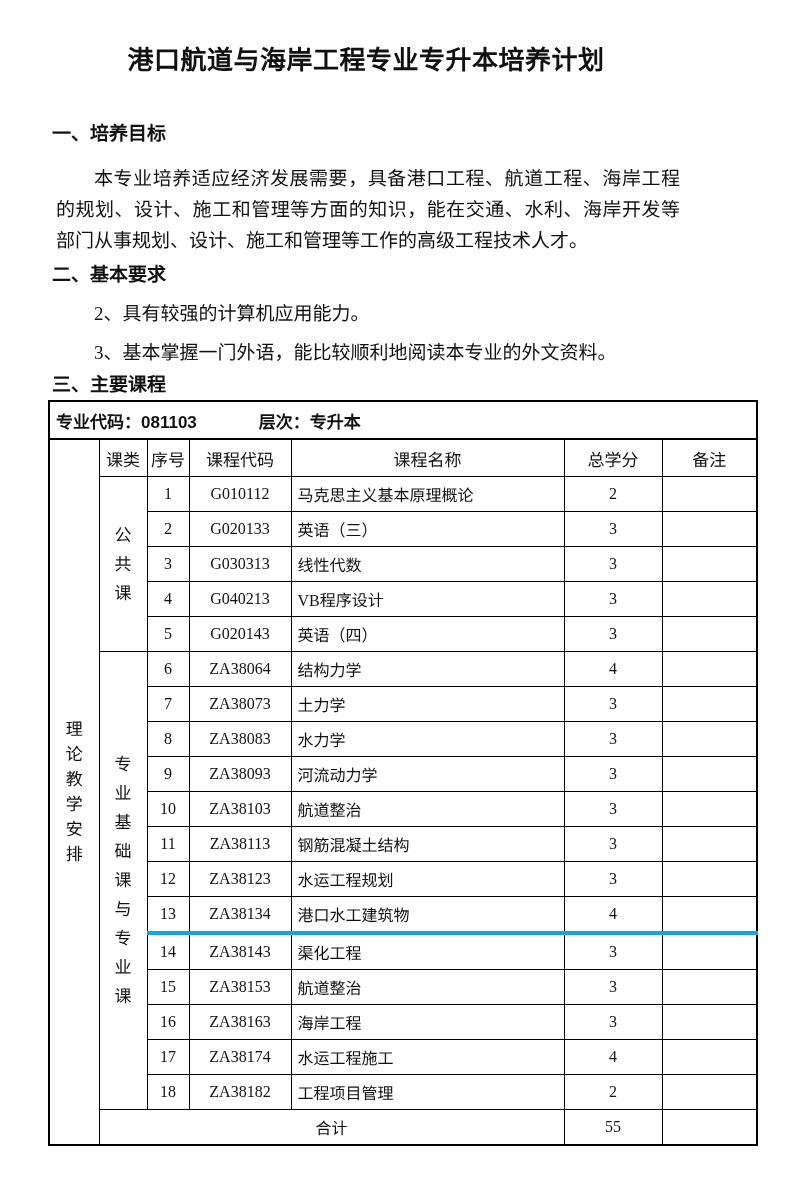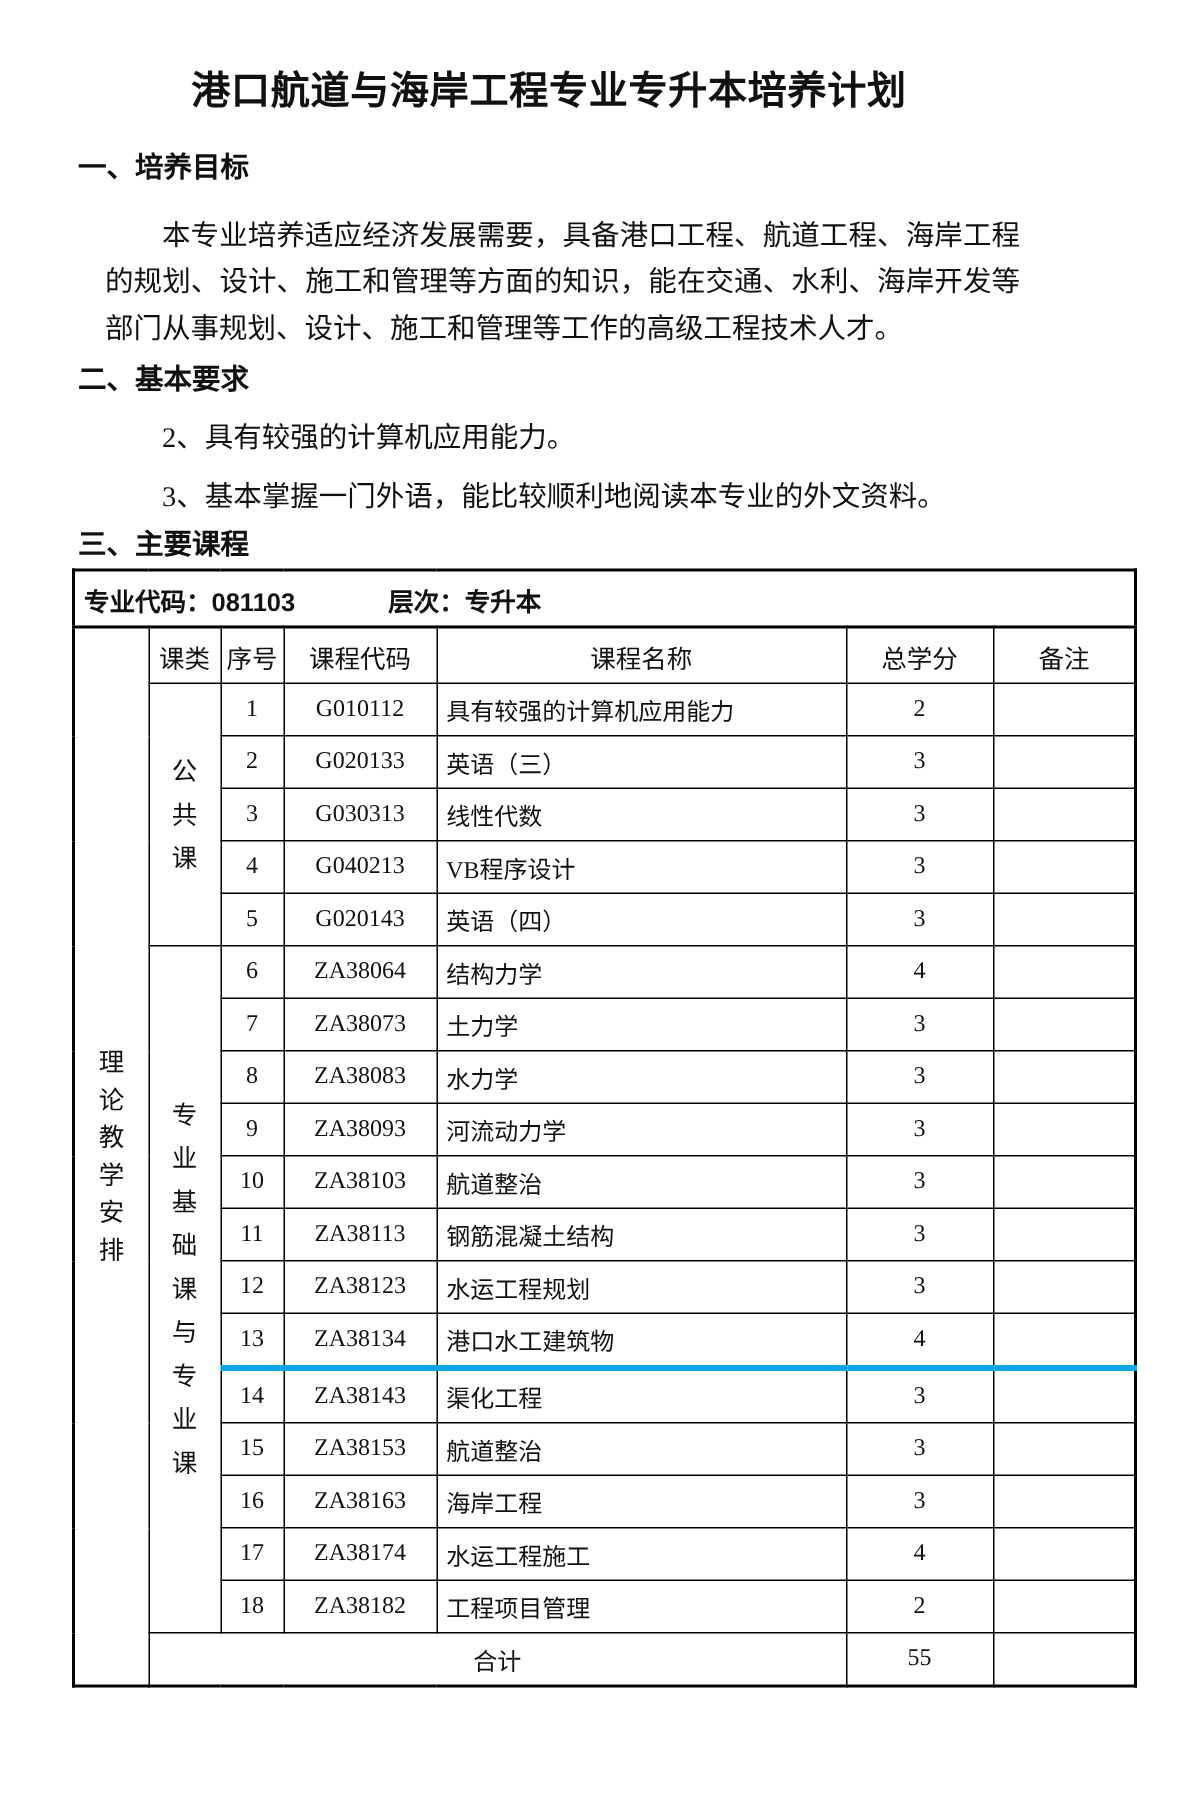"一、培养目标" #h2-objectives { margin-top: 24px -> 45px }
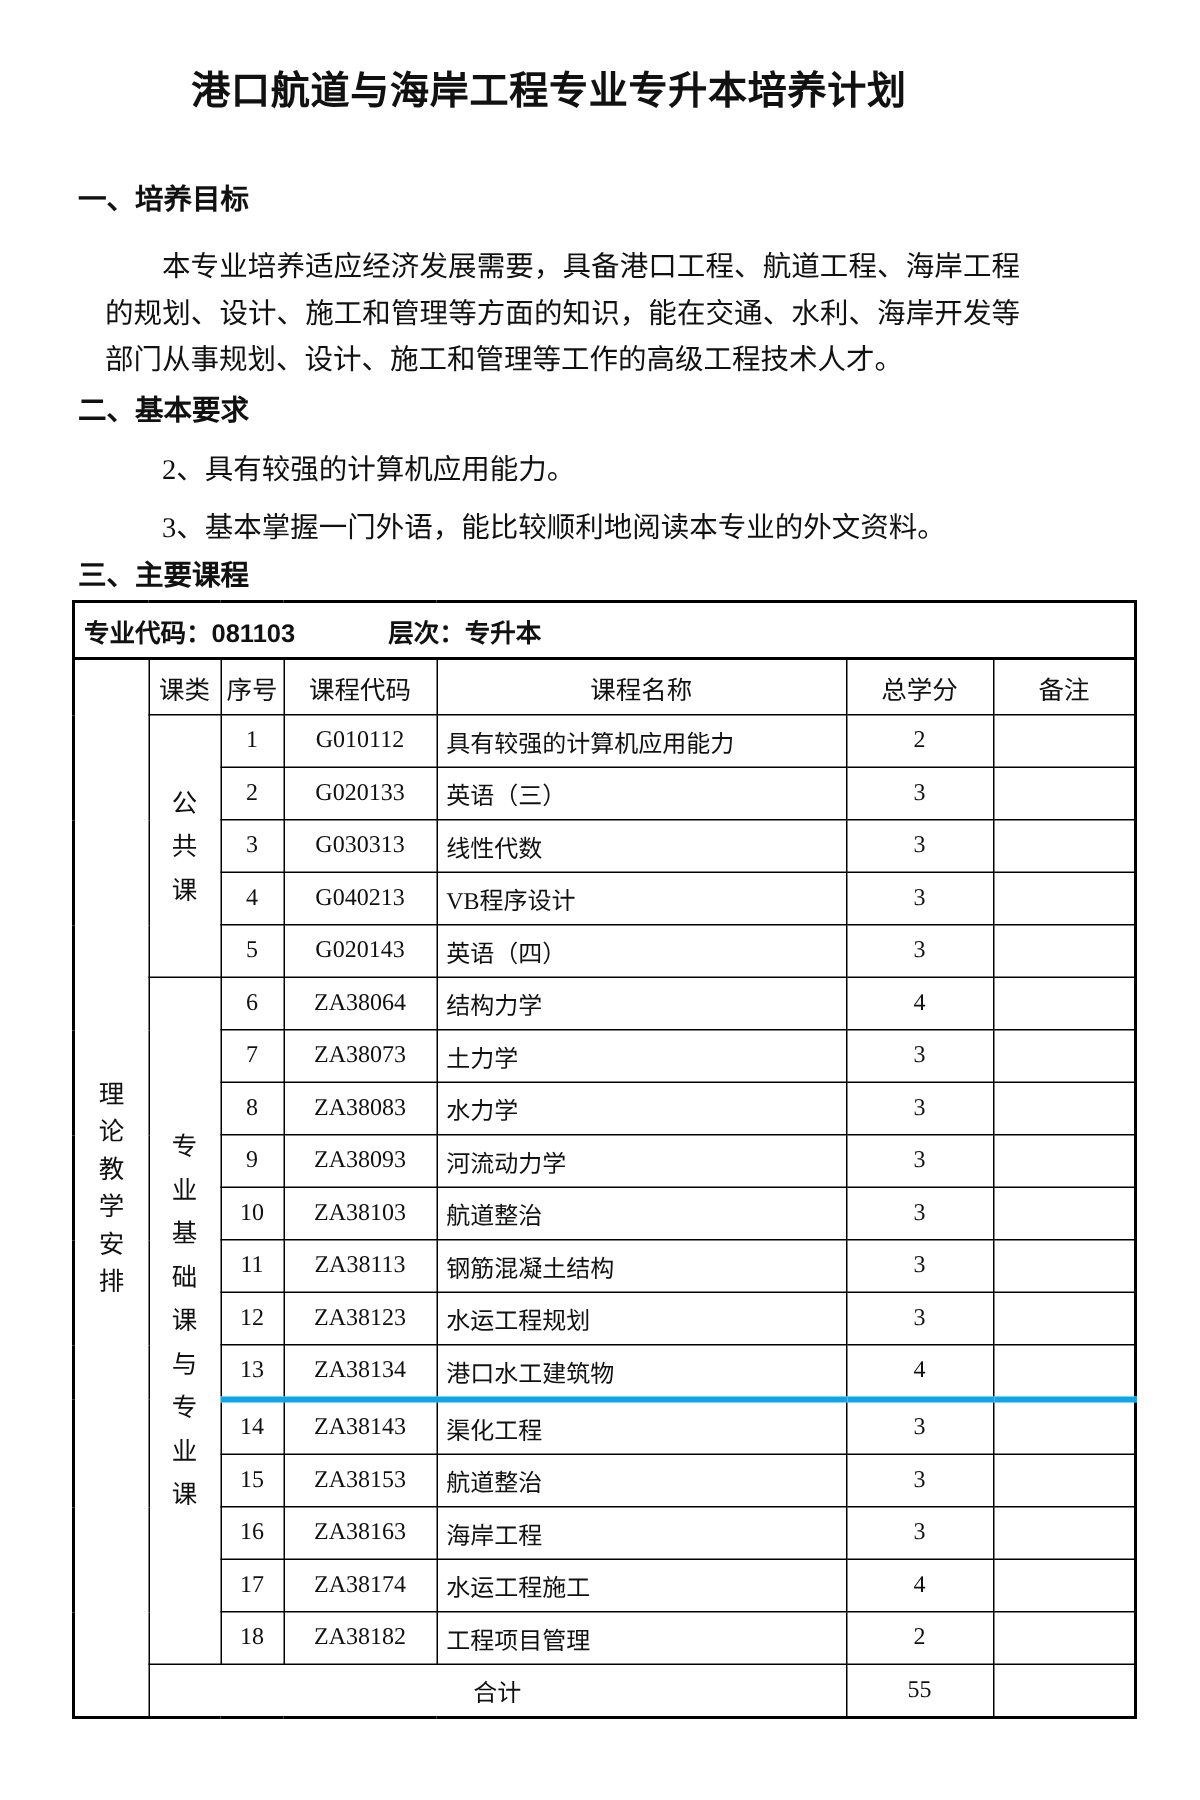"本专业培养适应经济发展需要，具备港口工程、航道工程、海岸工程的规划、设计、施工和" .body-p { margin: 16px 0 0 18px -> 16px 0 0 4px }
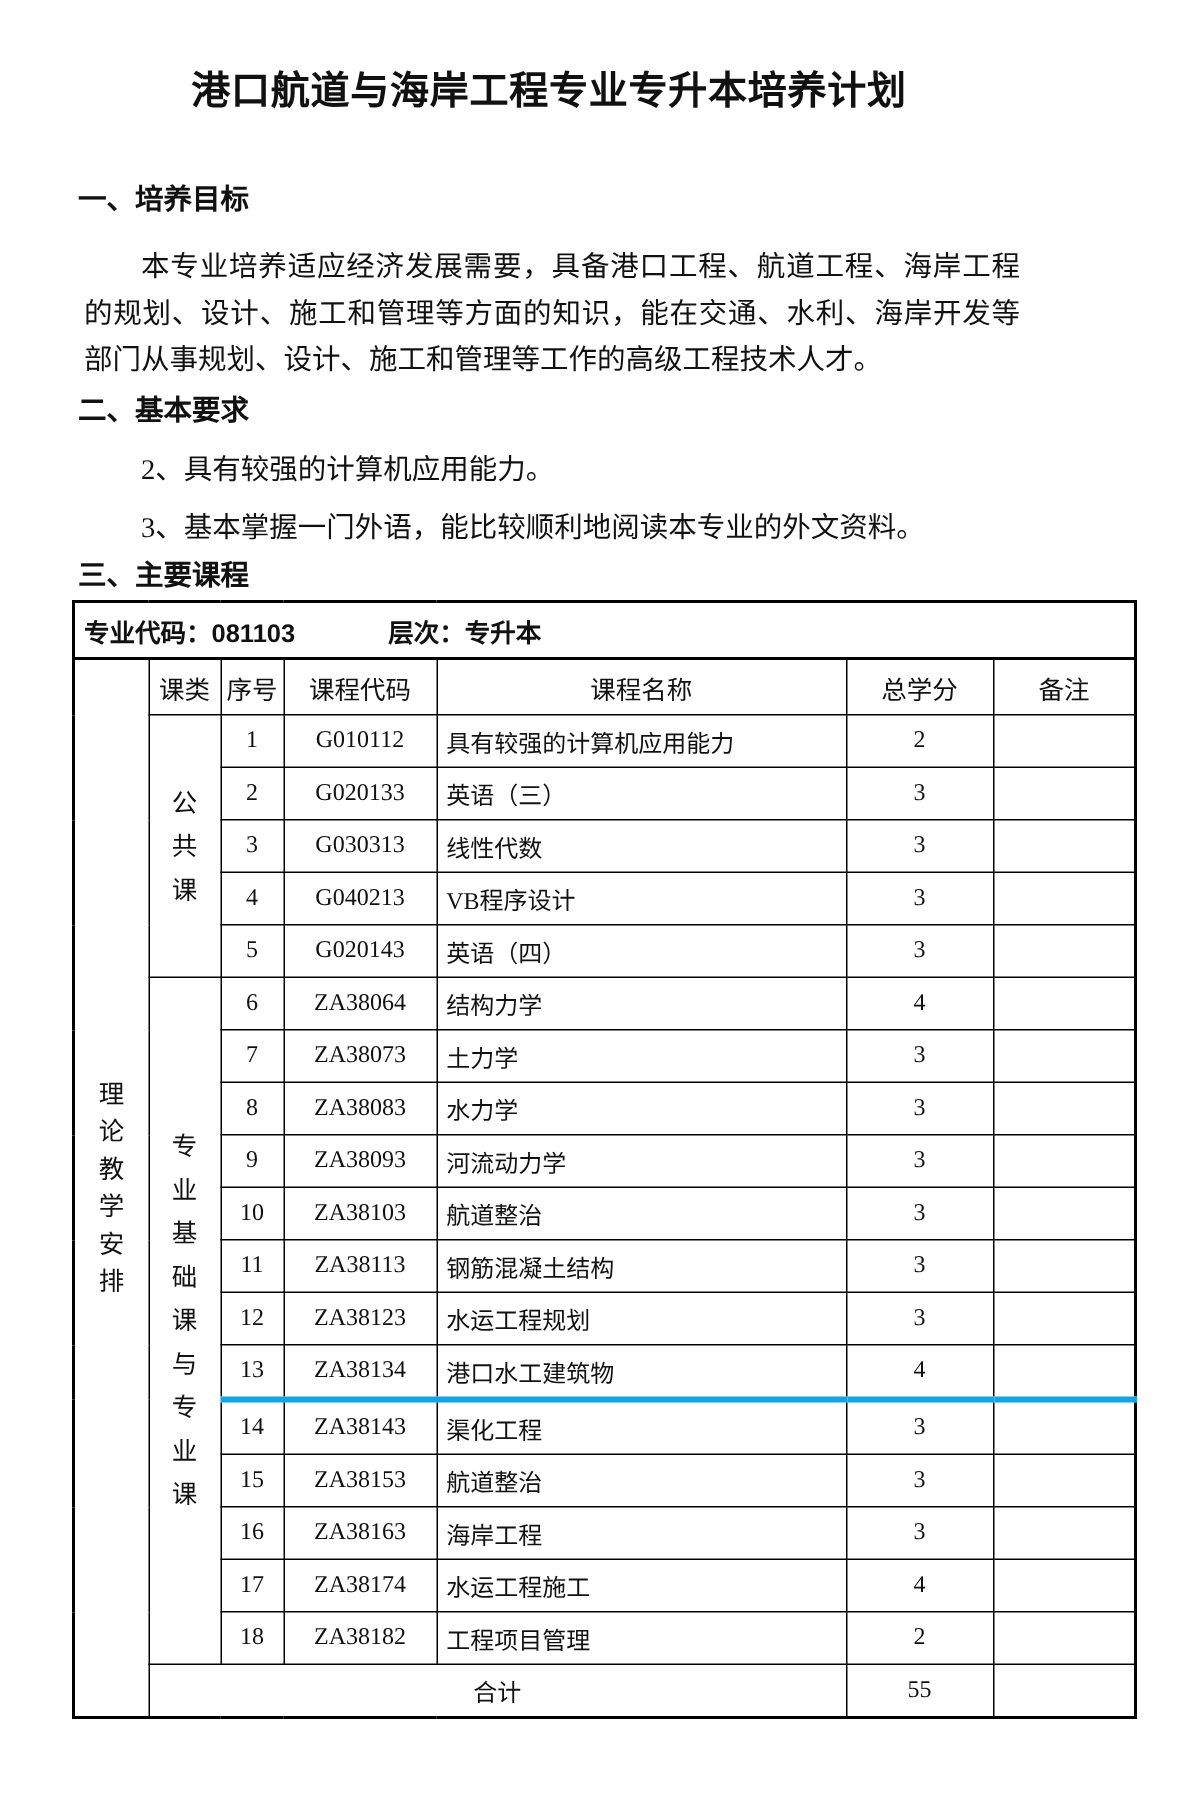"具有较强的计算机应用能力" td.name { text: 具有较强的计算机应用能力 -> 马克思主义基本原理概论 }
